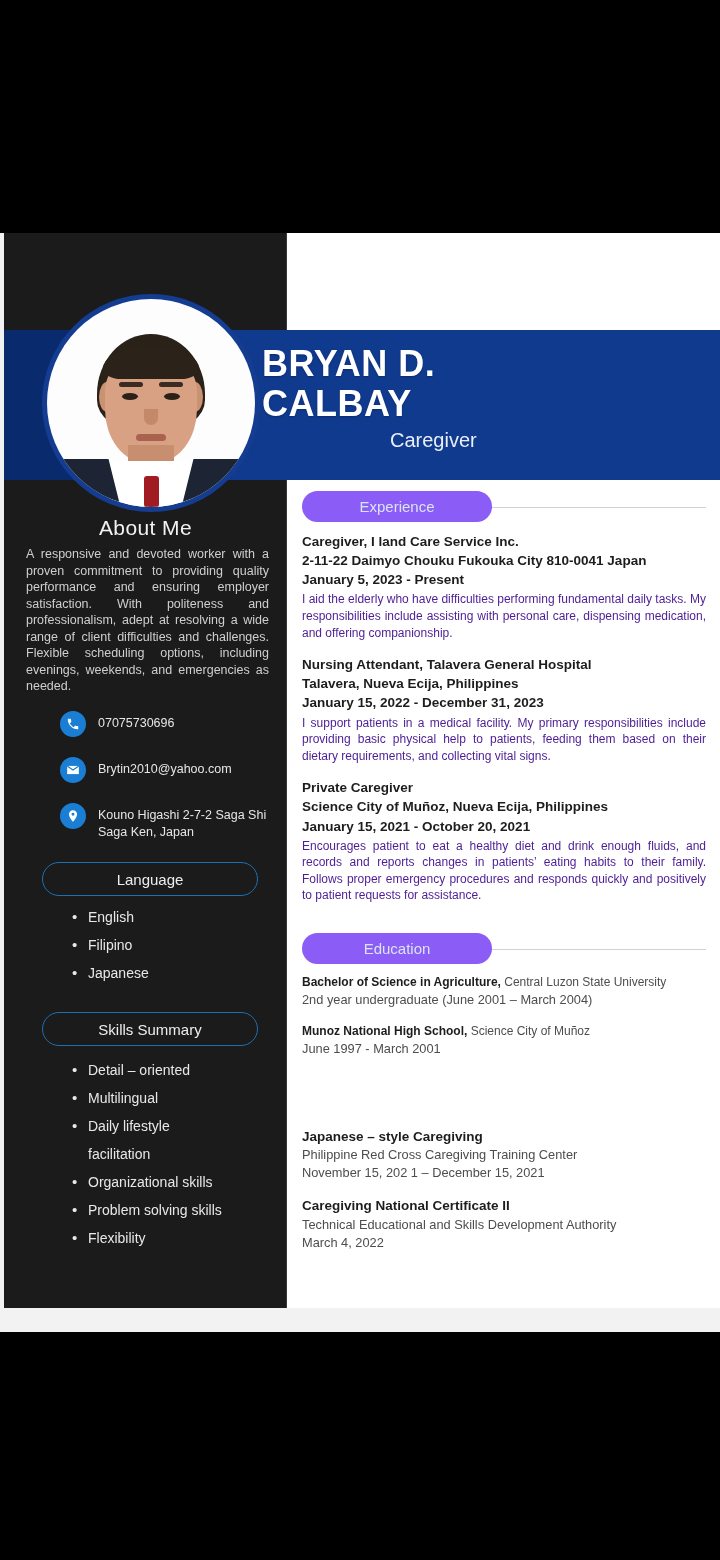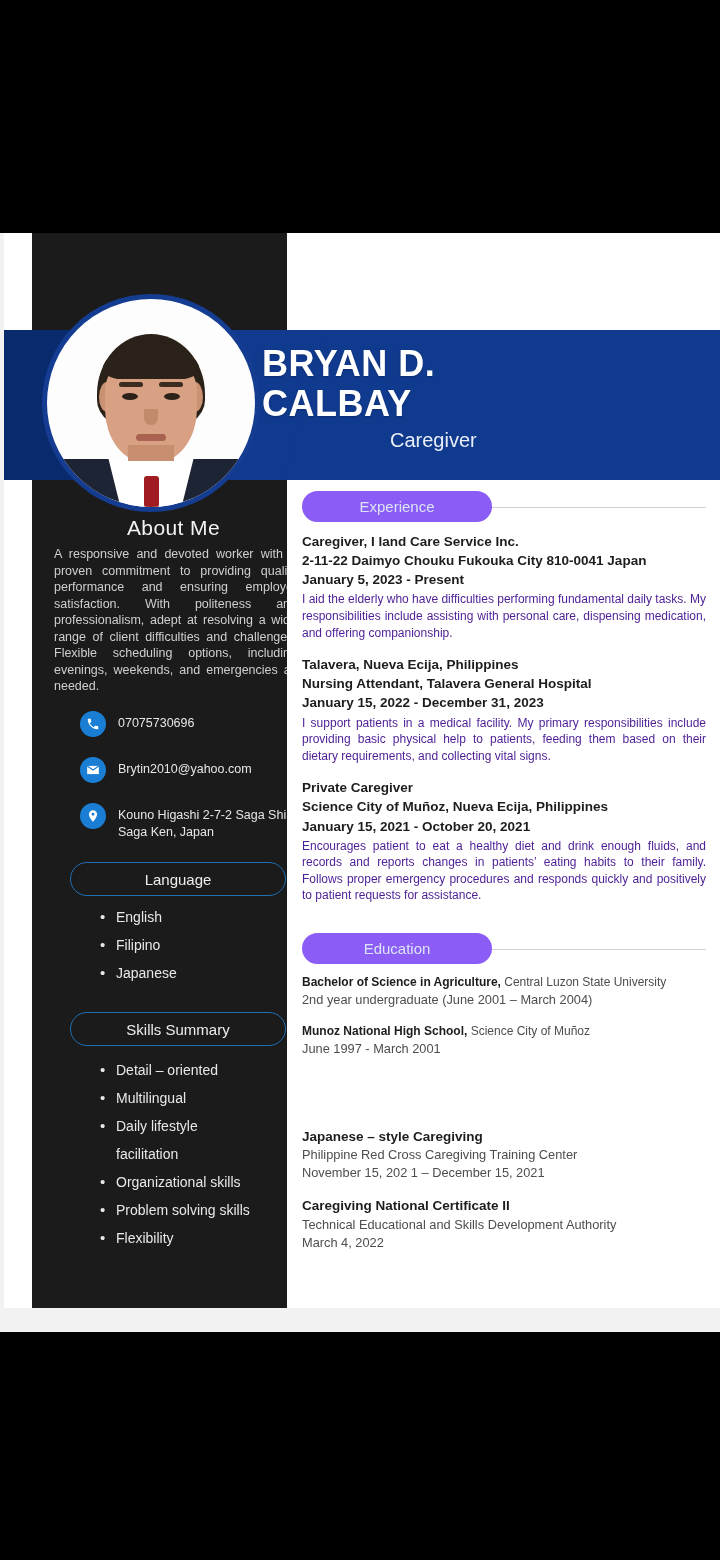"About Me" .sidebar { margin-left: 28px -> none }
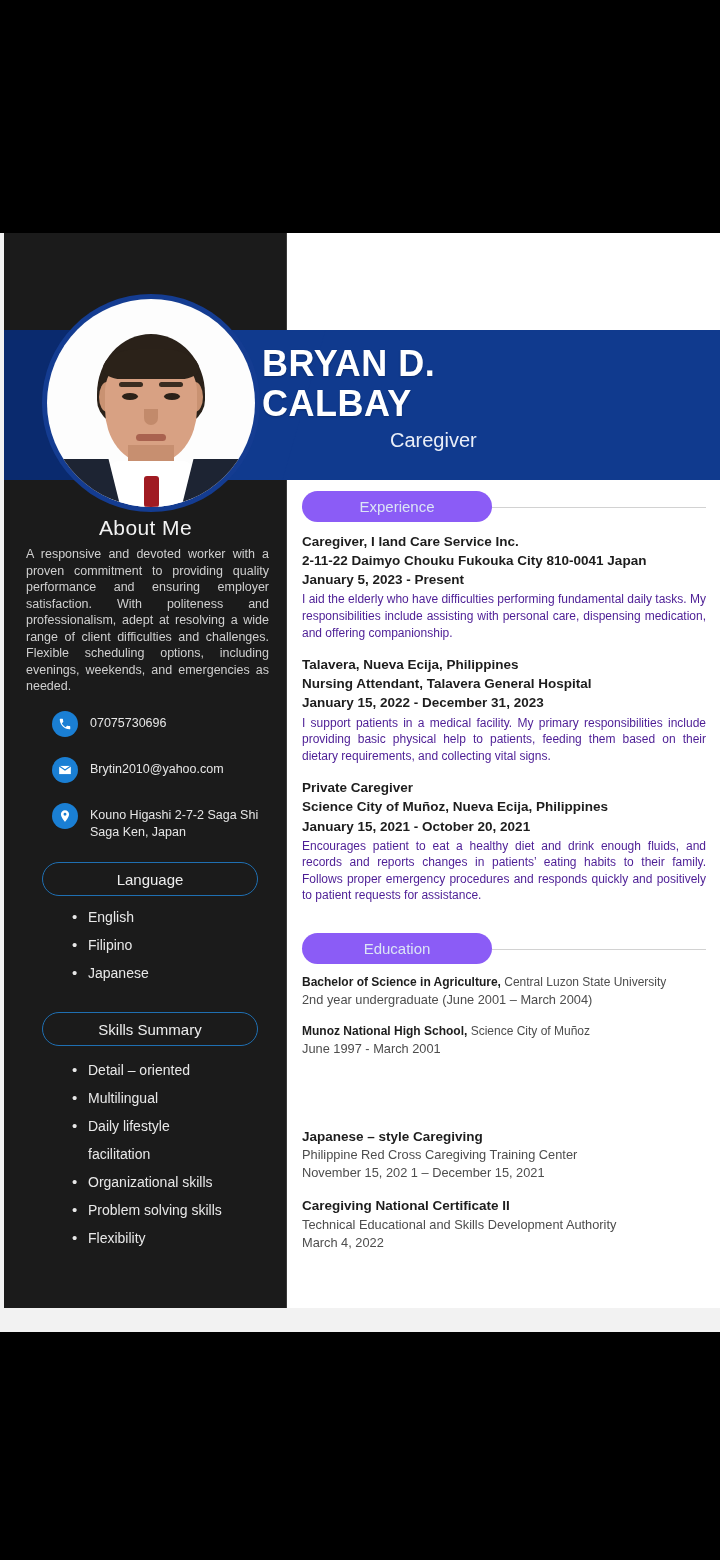"Talavera, Nueva Ecija, Philippines" div.e-head { order: before "Nursing Attendant, Talavera General" -> after "Nursing Attendant, Talavera General" }
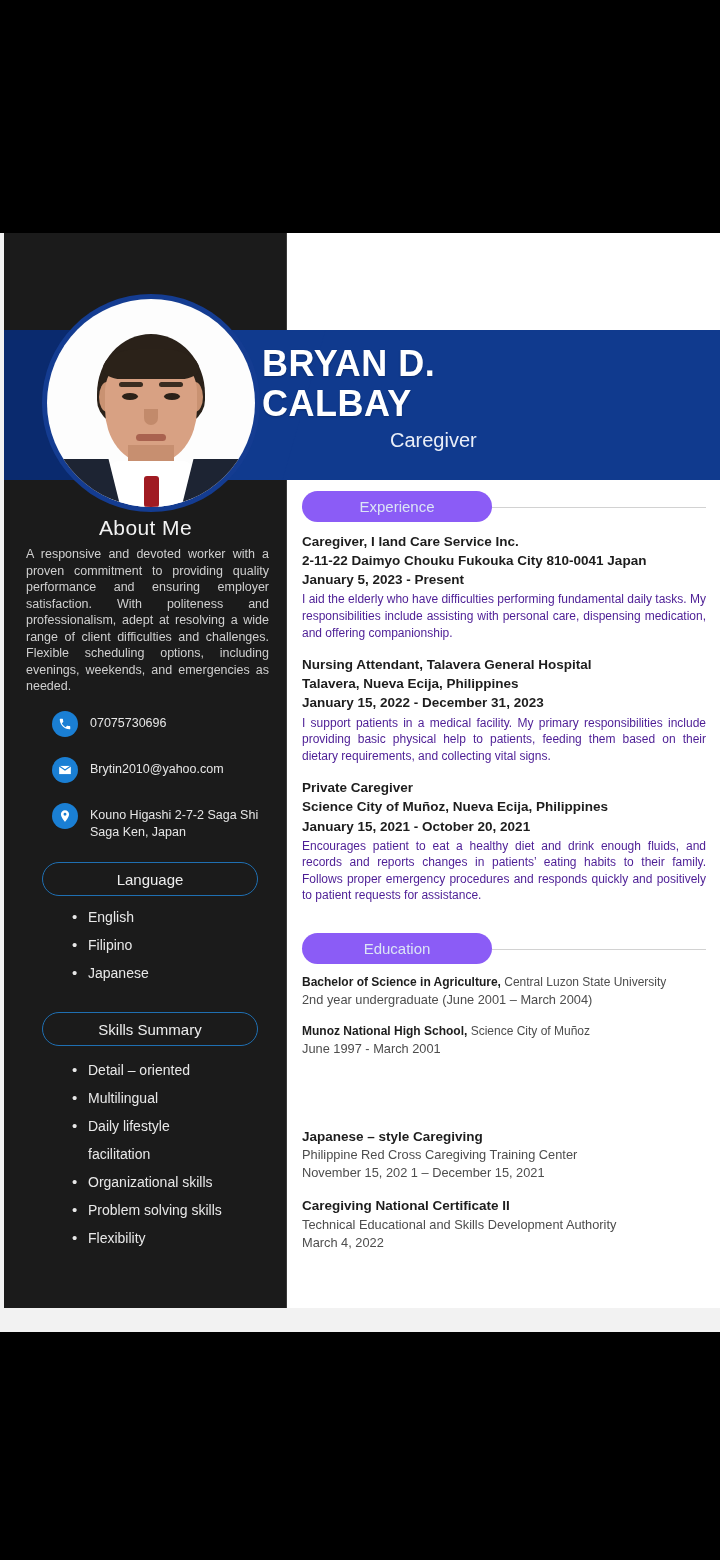"07075730696" .contacts { left: 48px -> 56px }
